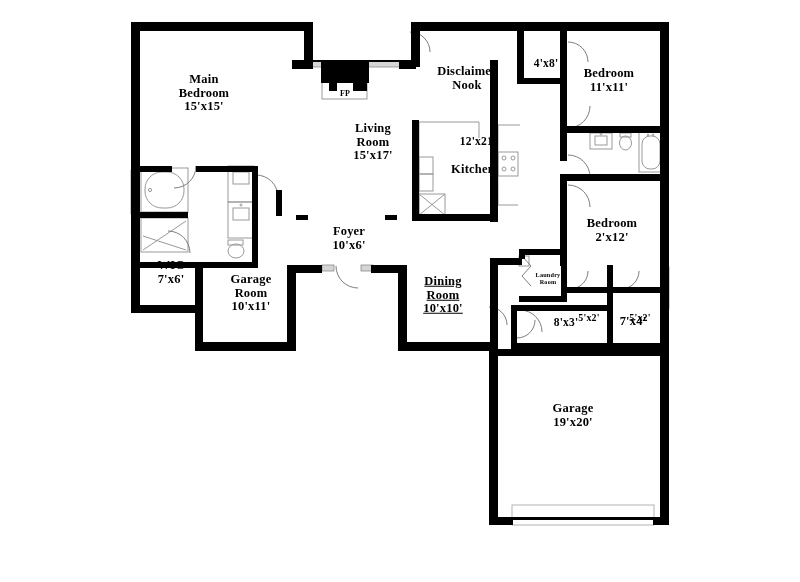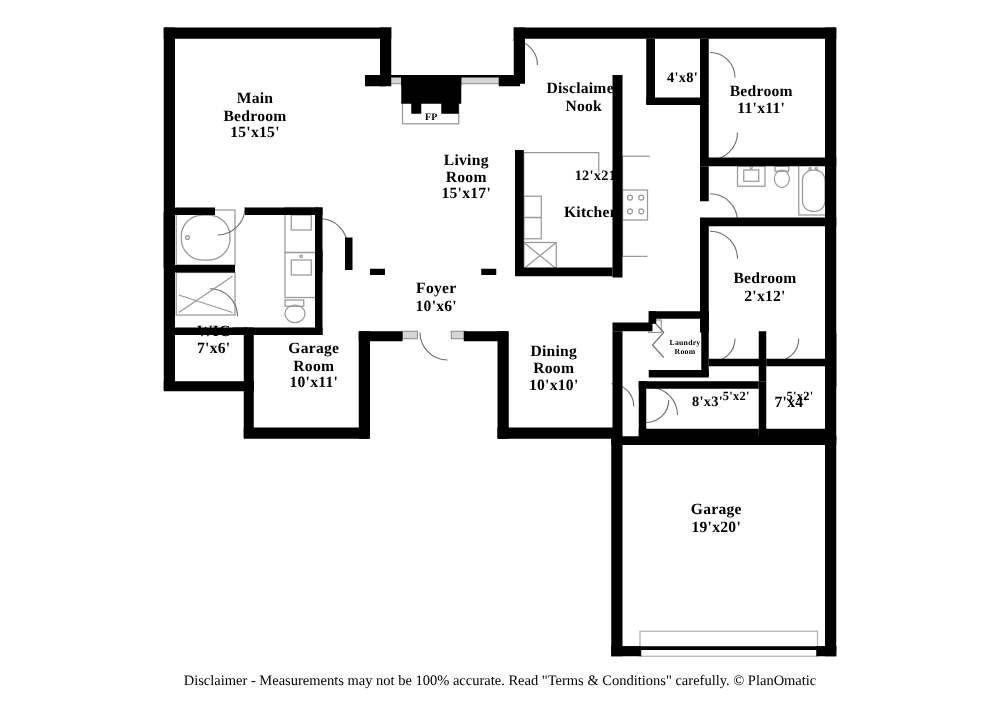"Dining" div.room-label { text-decoration: none -> underline }
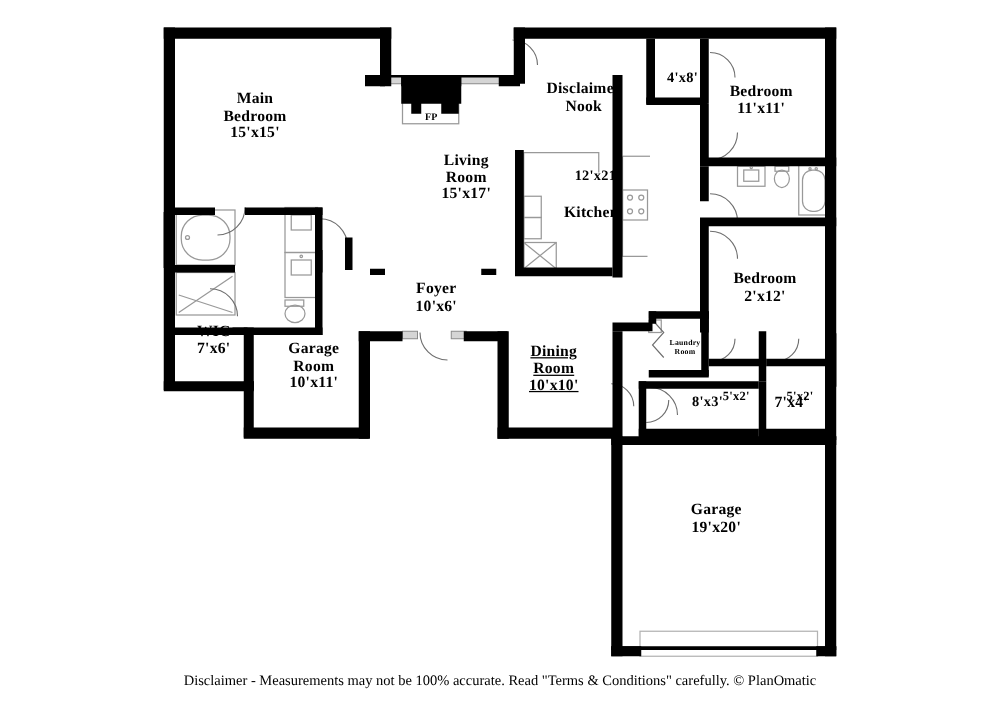"Disclaimer - Measurements may not" div { html: <div>Disclaimer - Measurements may not be 100% accurate. Read "Terms &amp; Conditions" carefully. © PlanOmatic</div> -> none }
